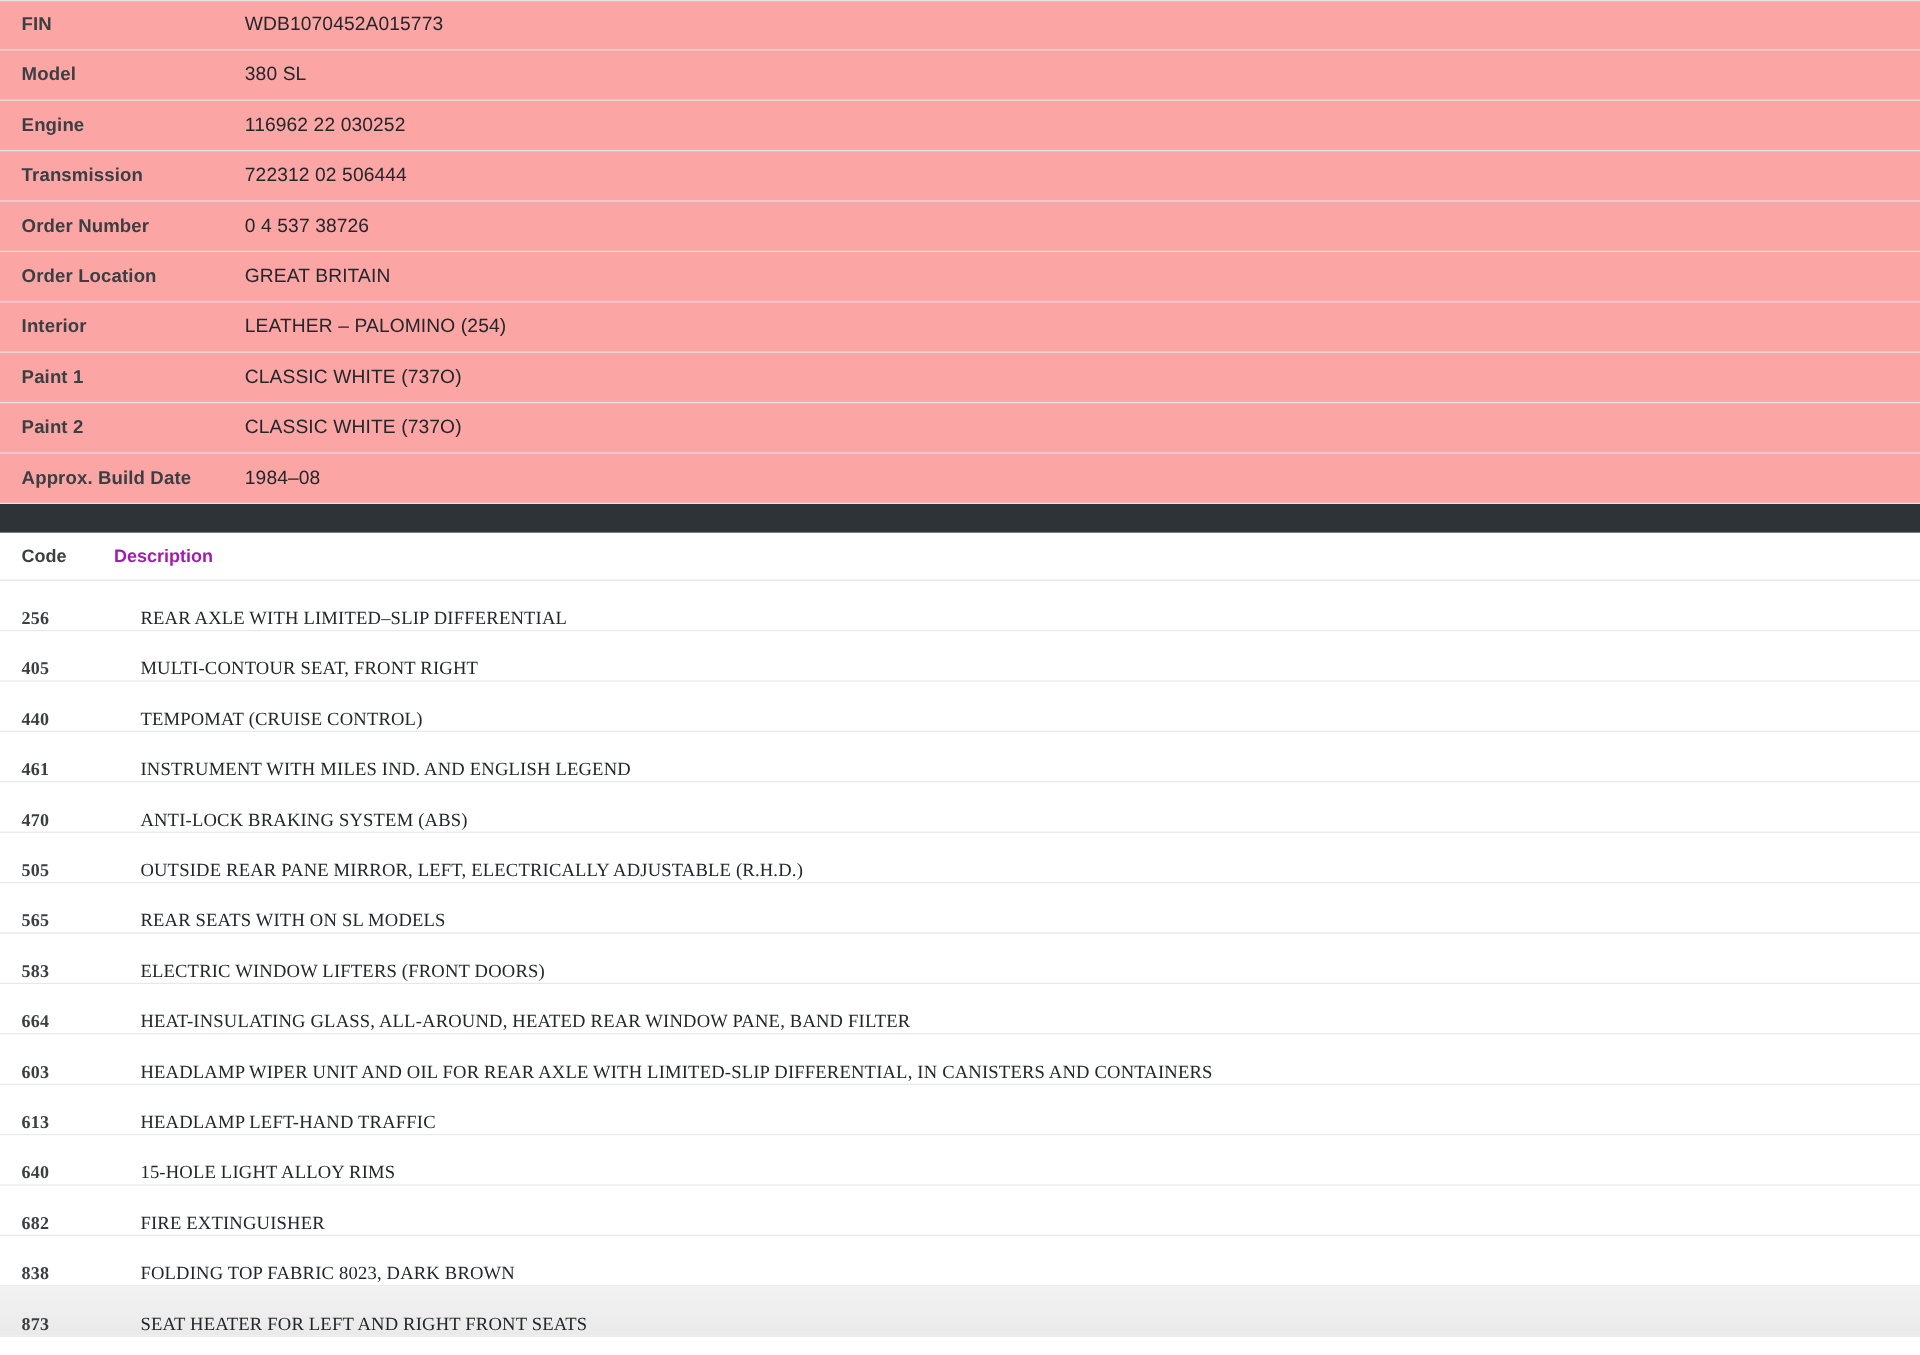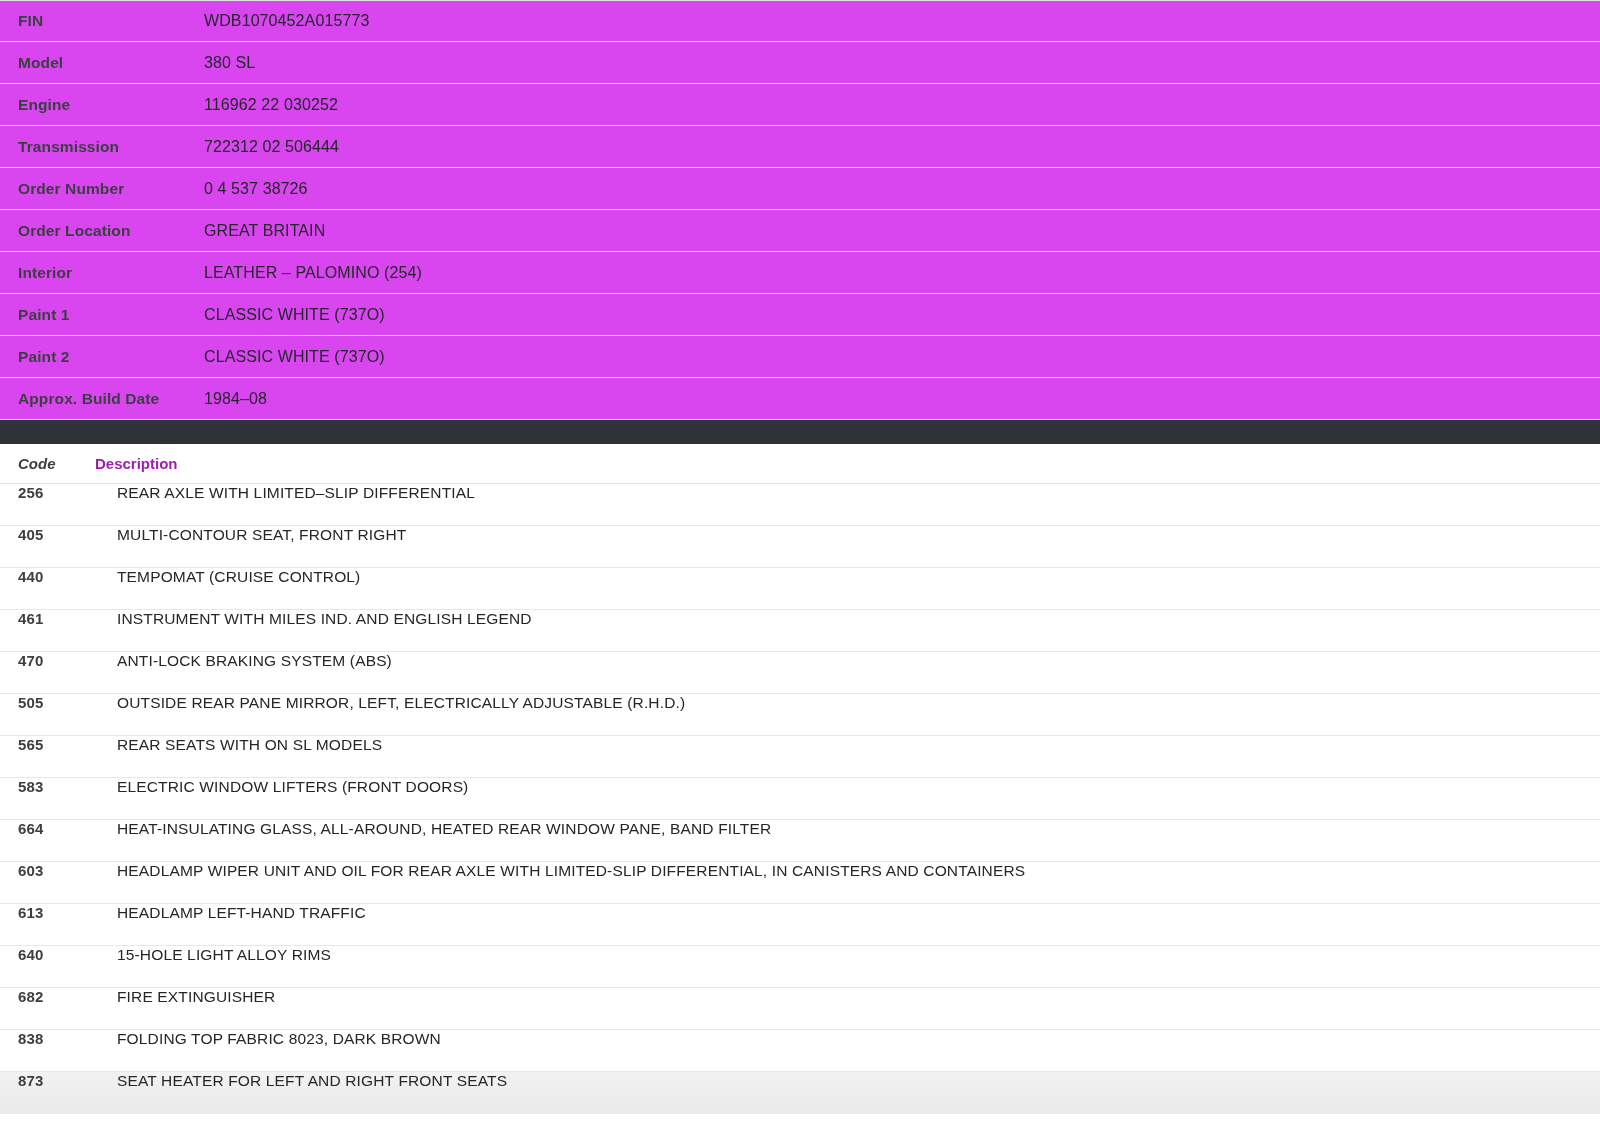"FIN" .spec-panel { background: #d946ef -> #fca5a5 }
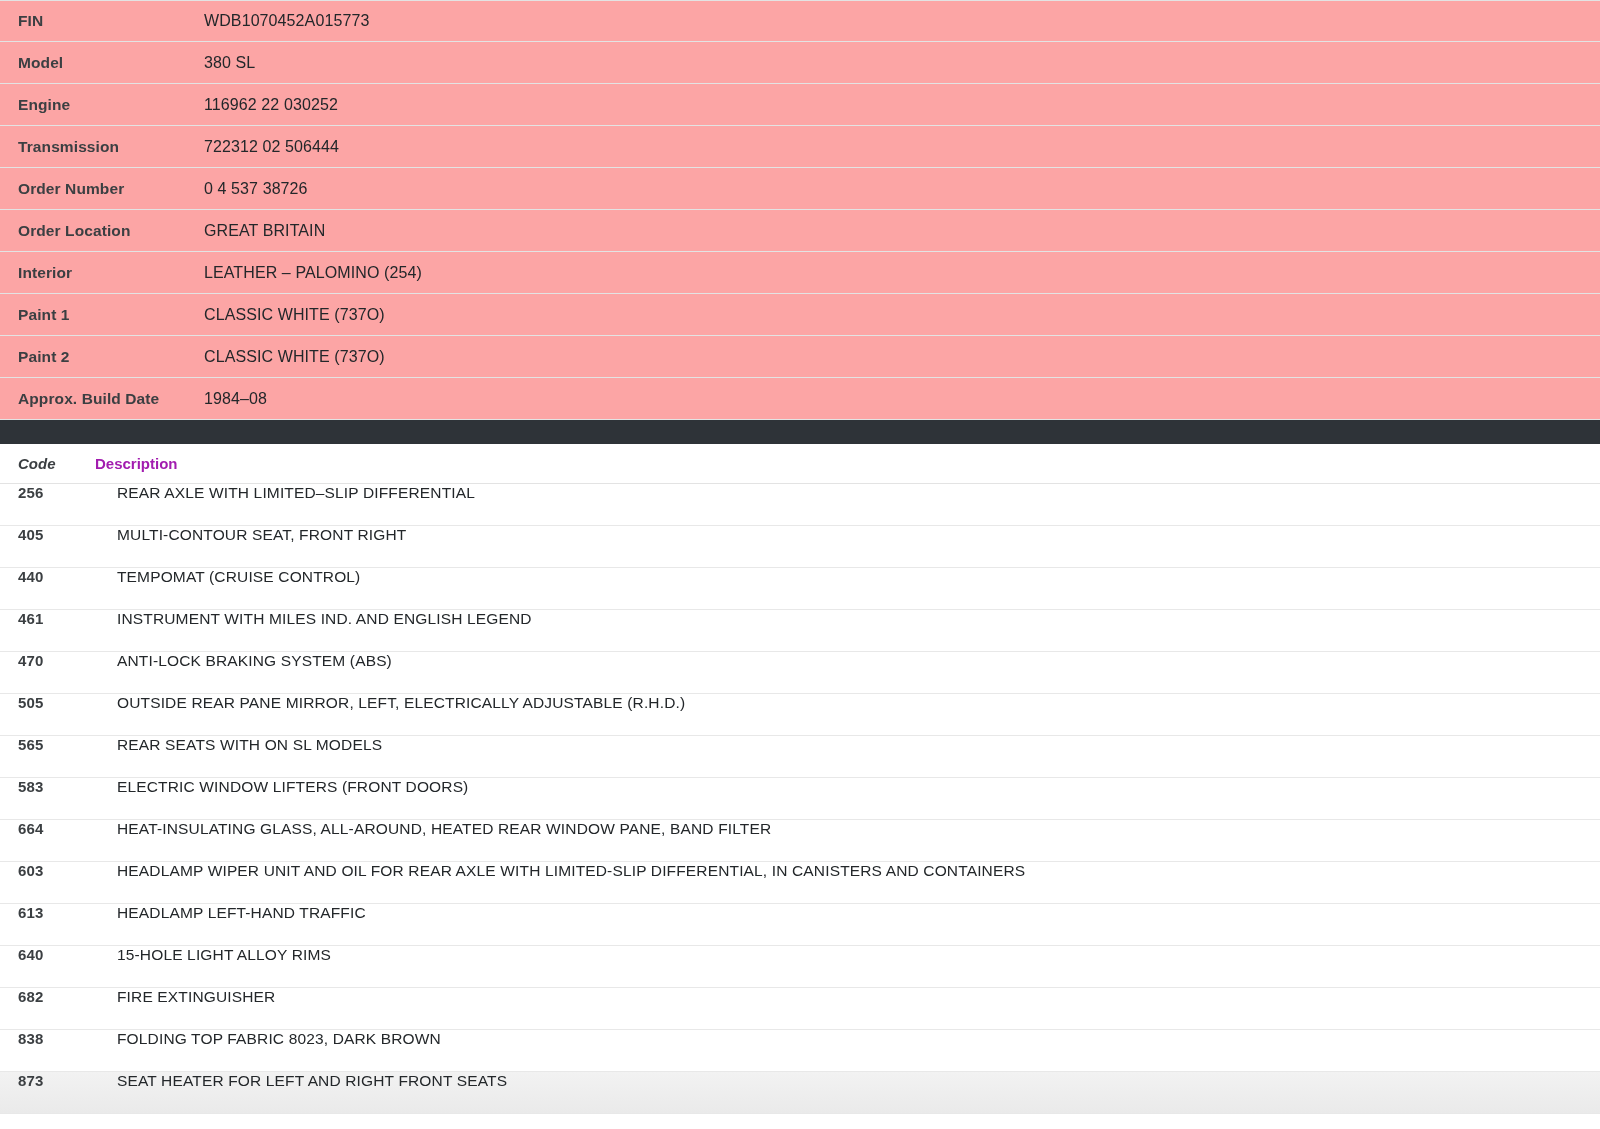"Code" .codes-header .col-code { font-style: italic -> none }
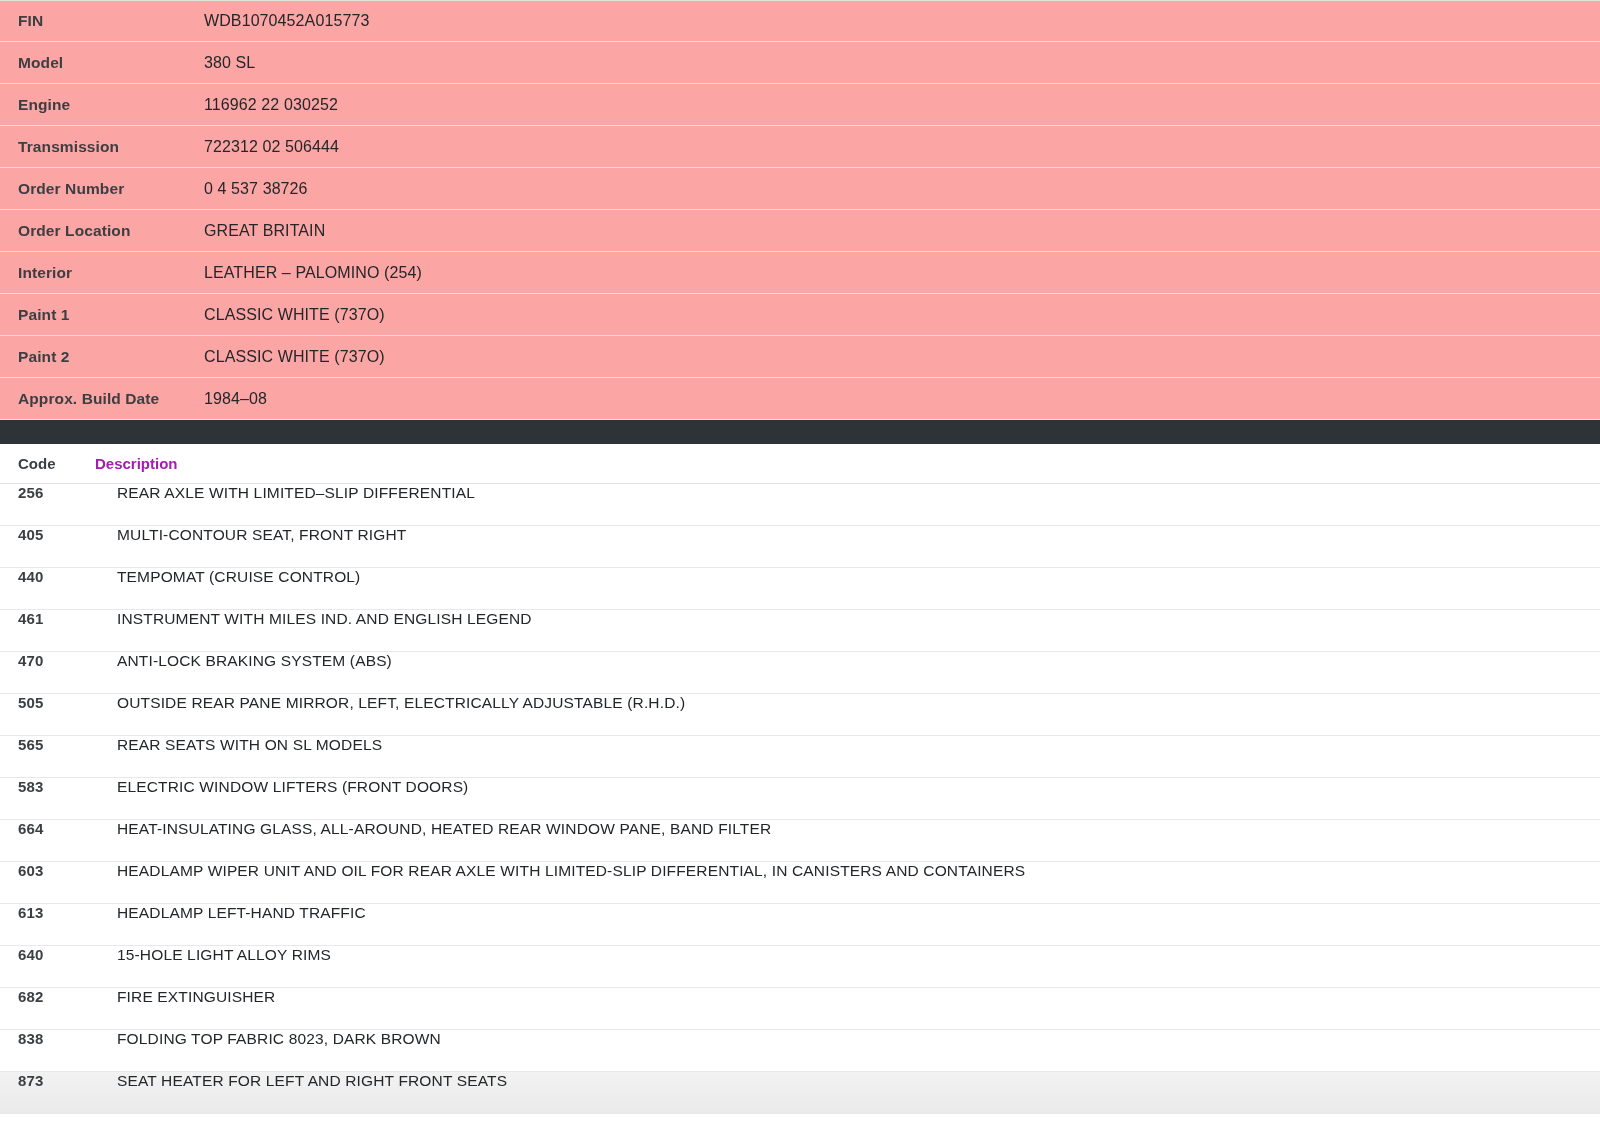"256" .code-row { align-items: flex-start -> flex-end; font-family: none -> Liberation Serif, serif }
